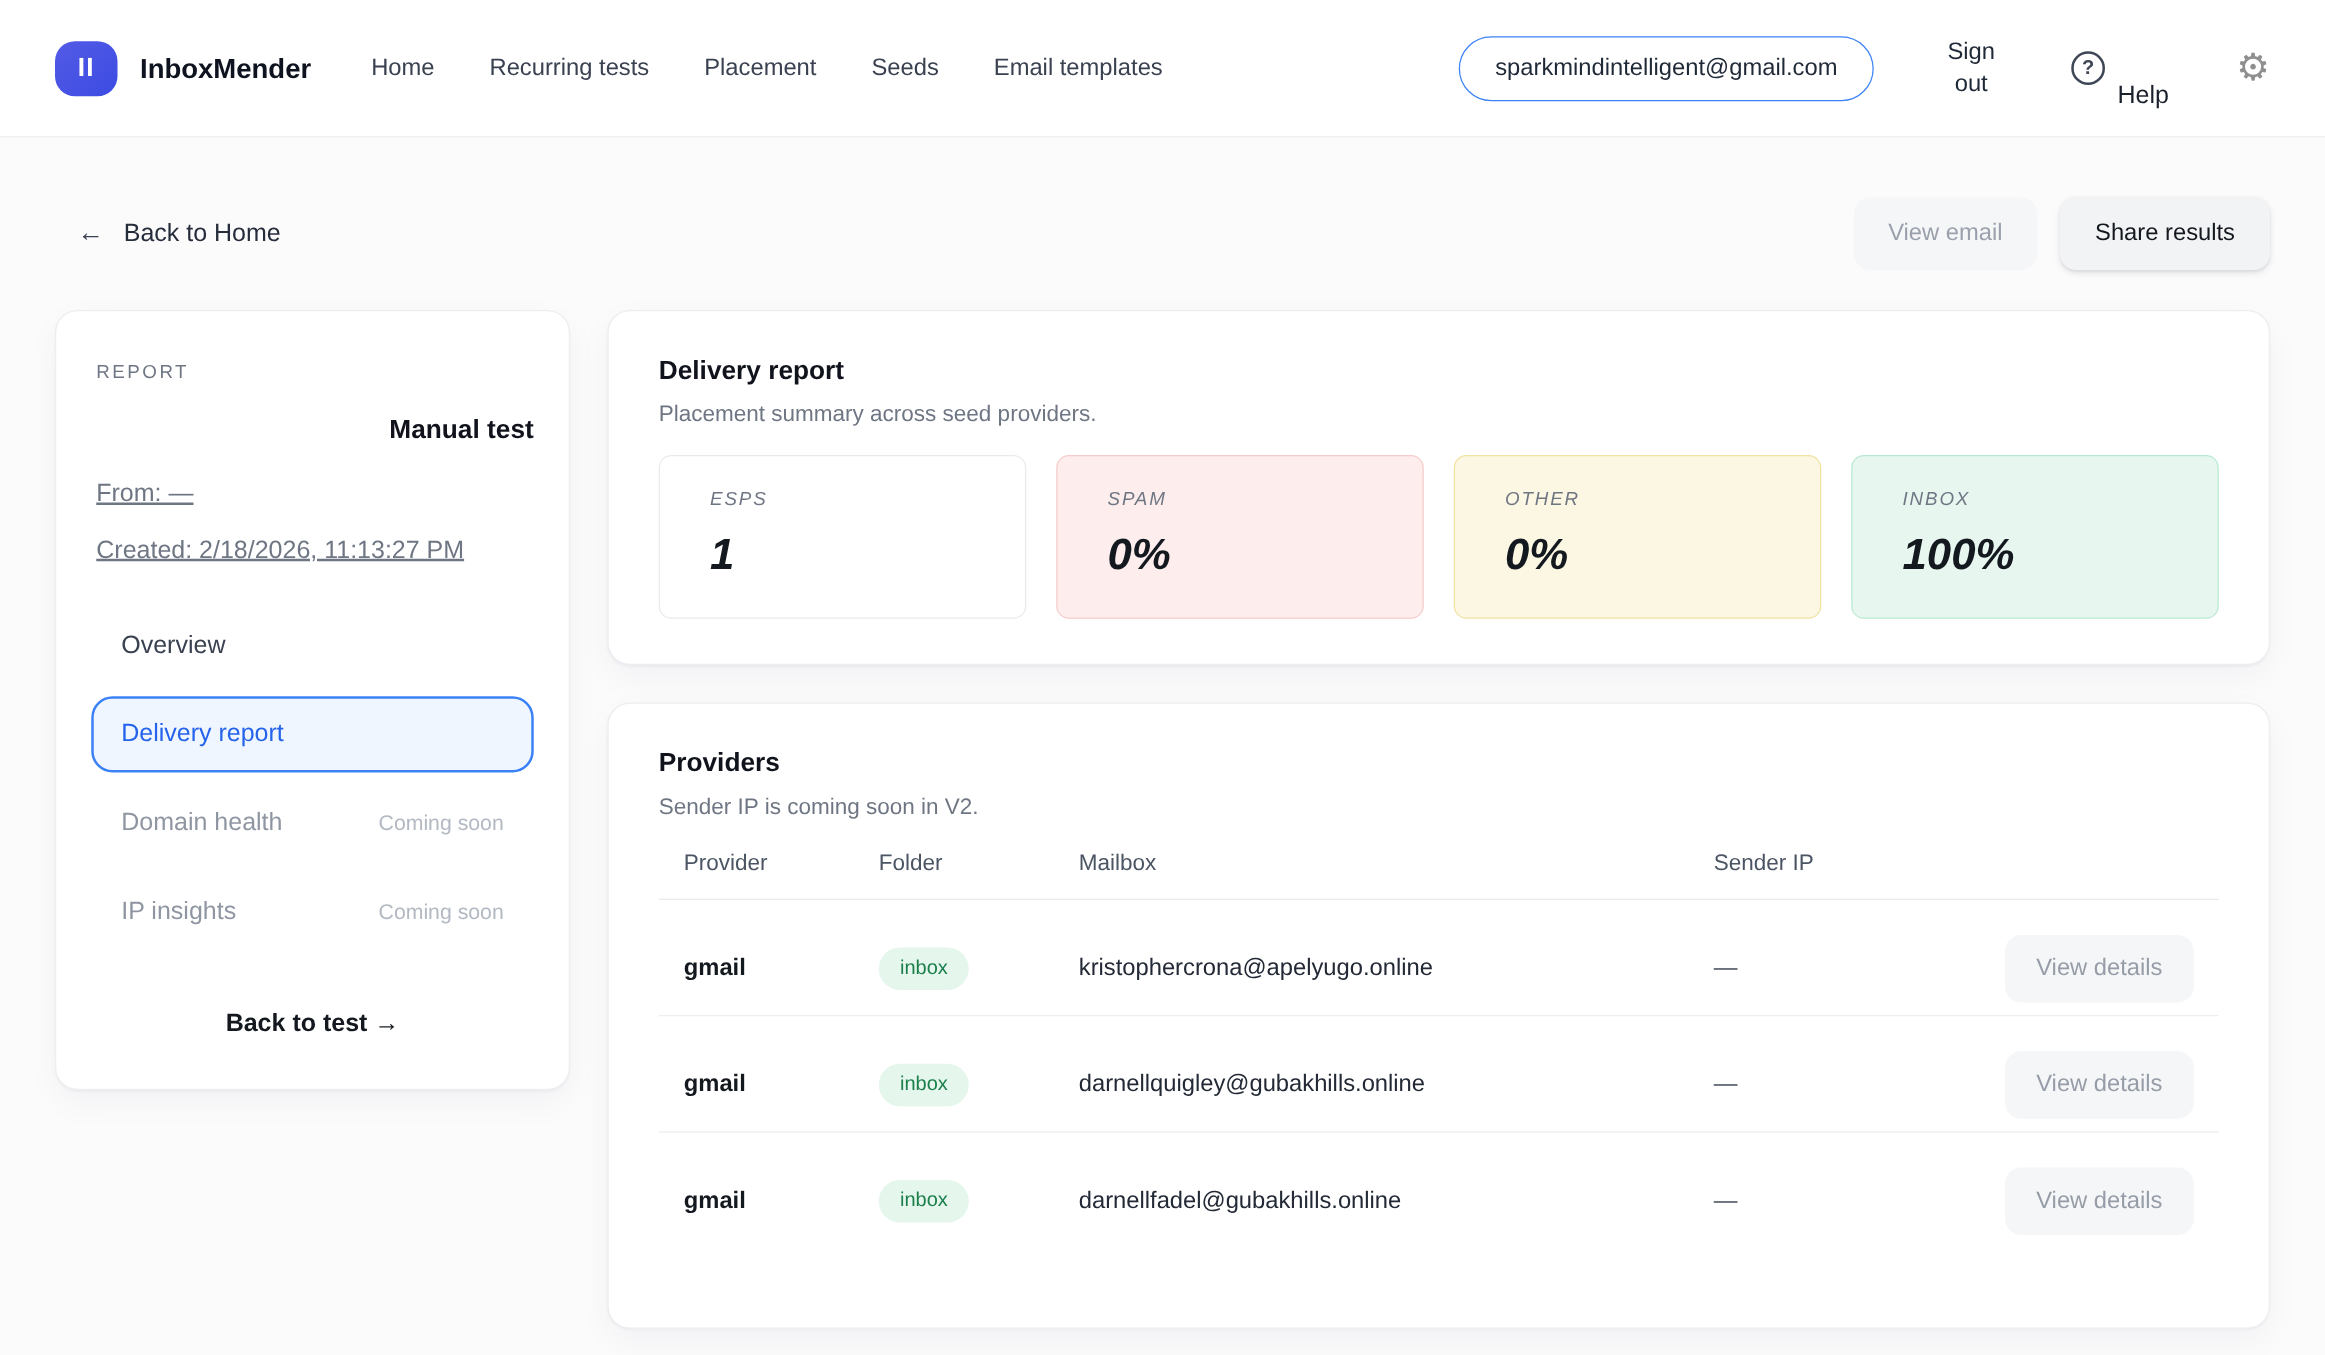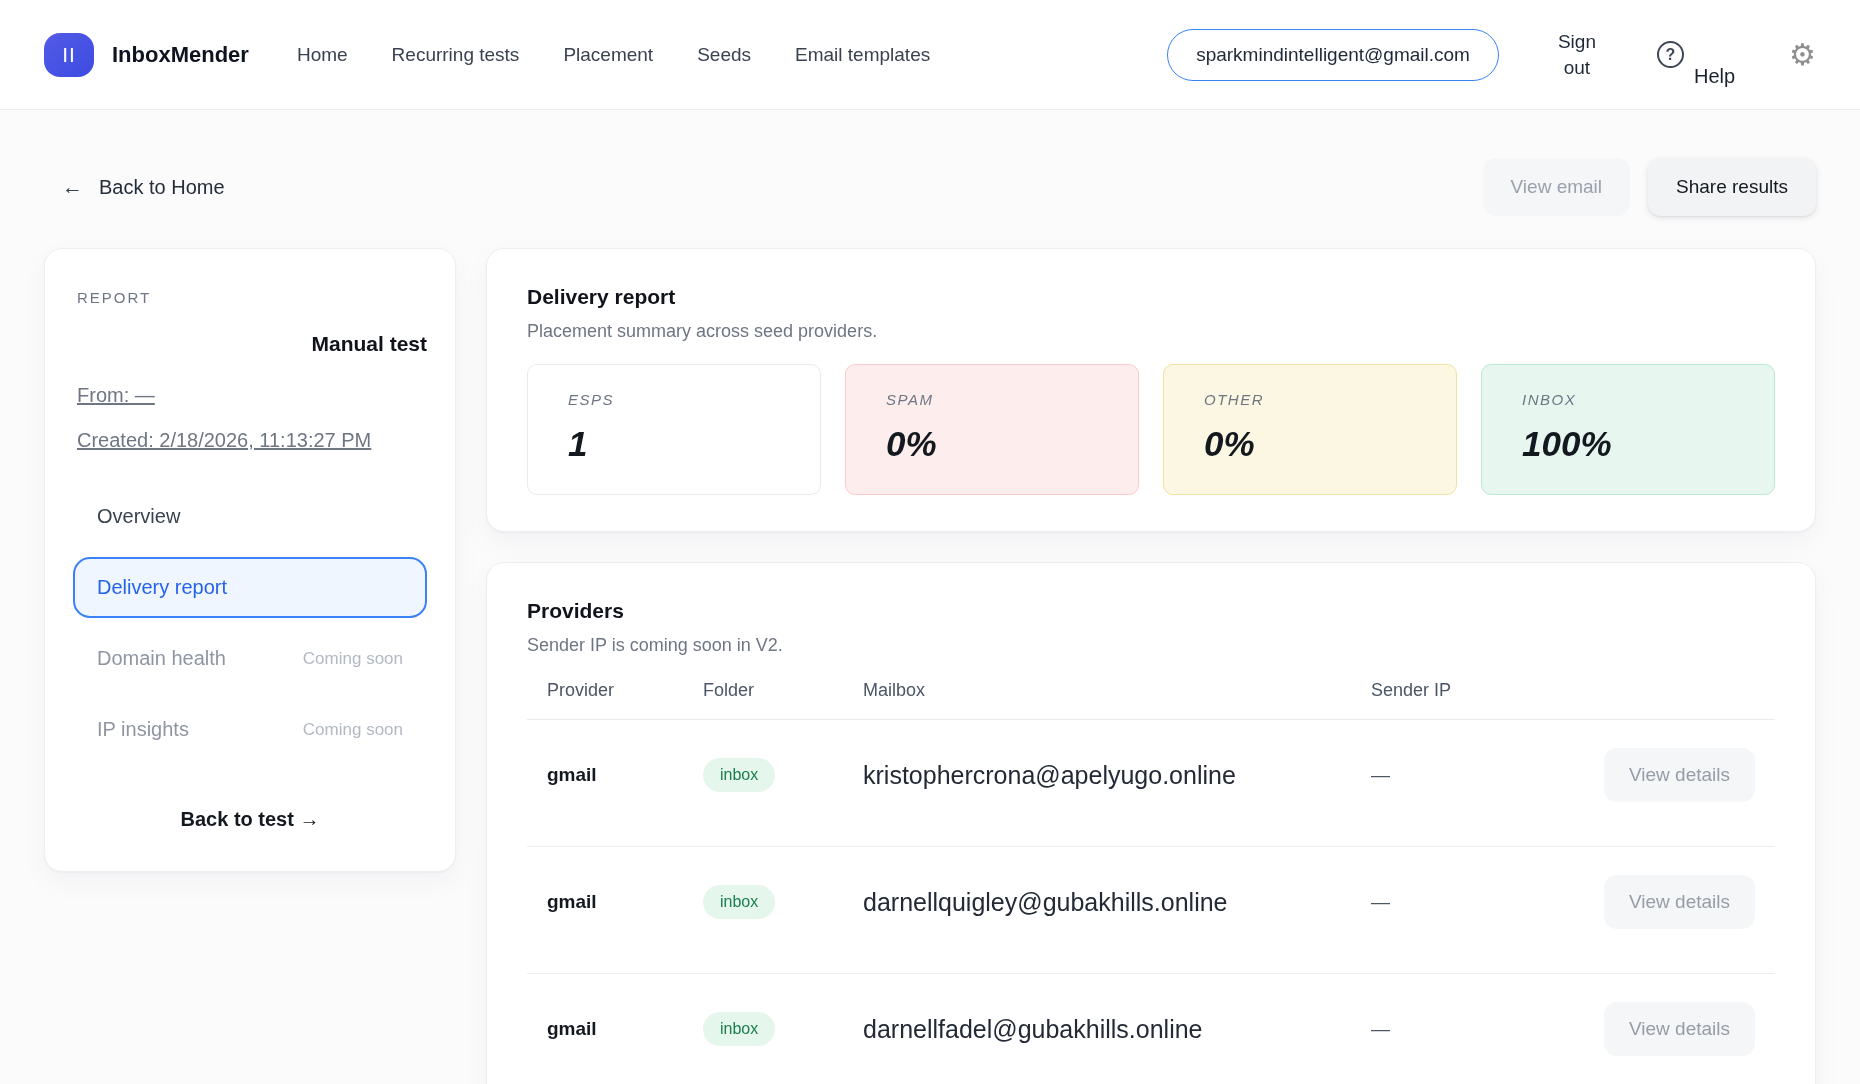"II" .logo { font-weight: 400 -> 700 }
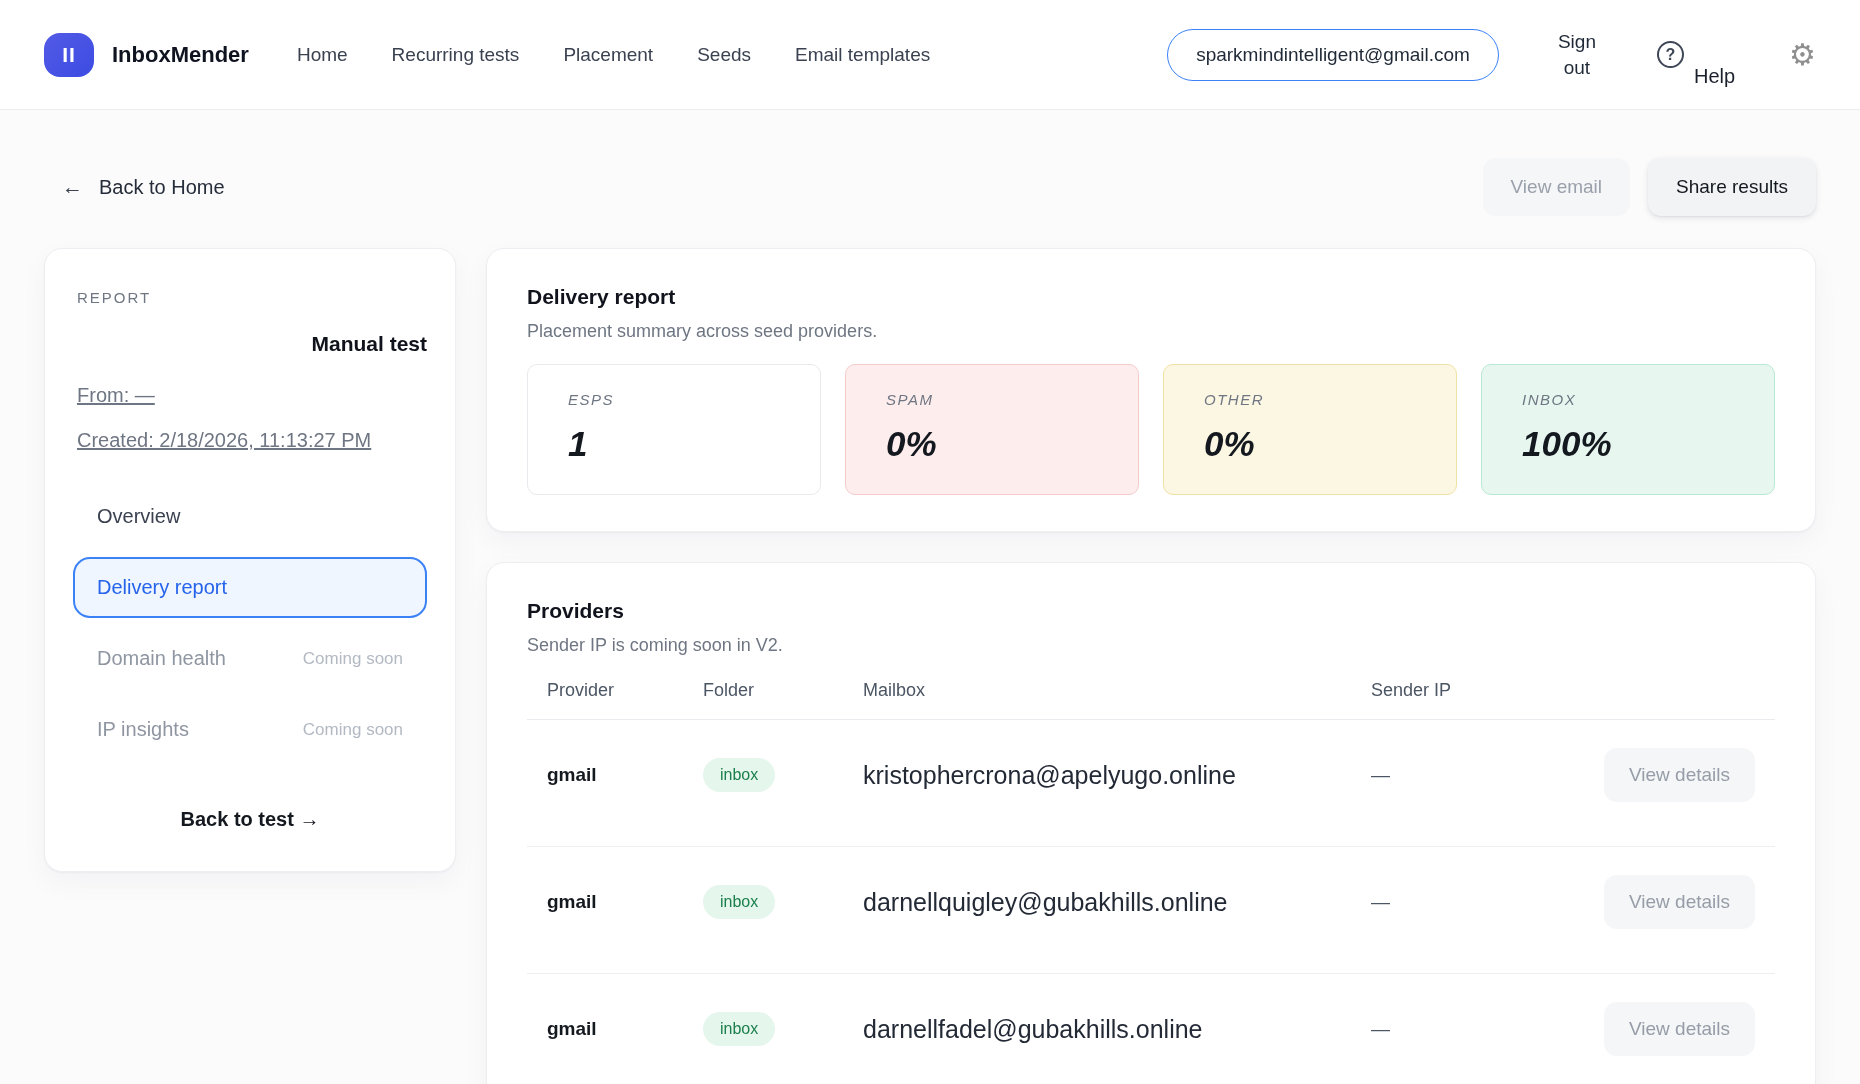"gmail" .t-row { padding-bottom: 44px -> 10px }
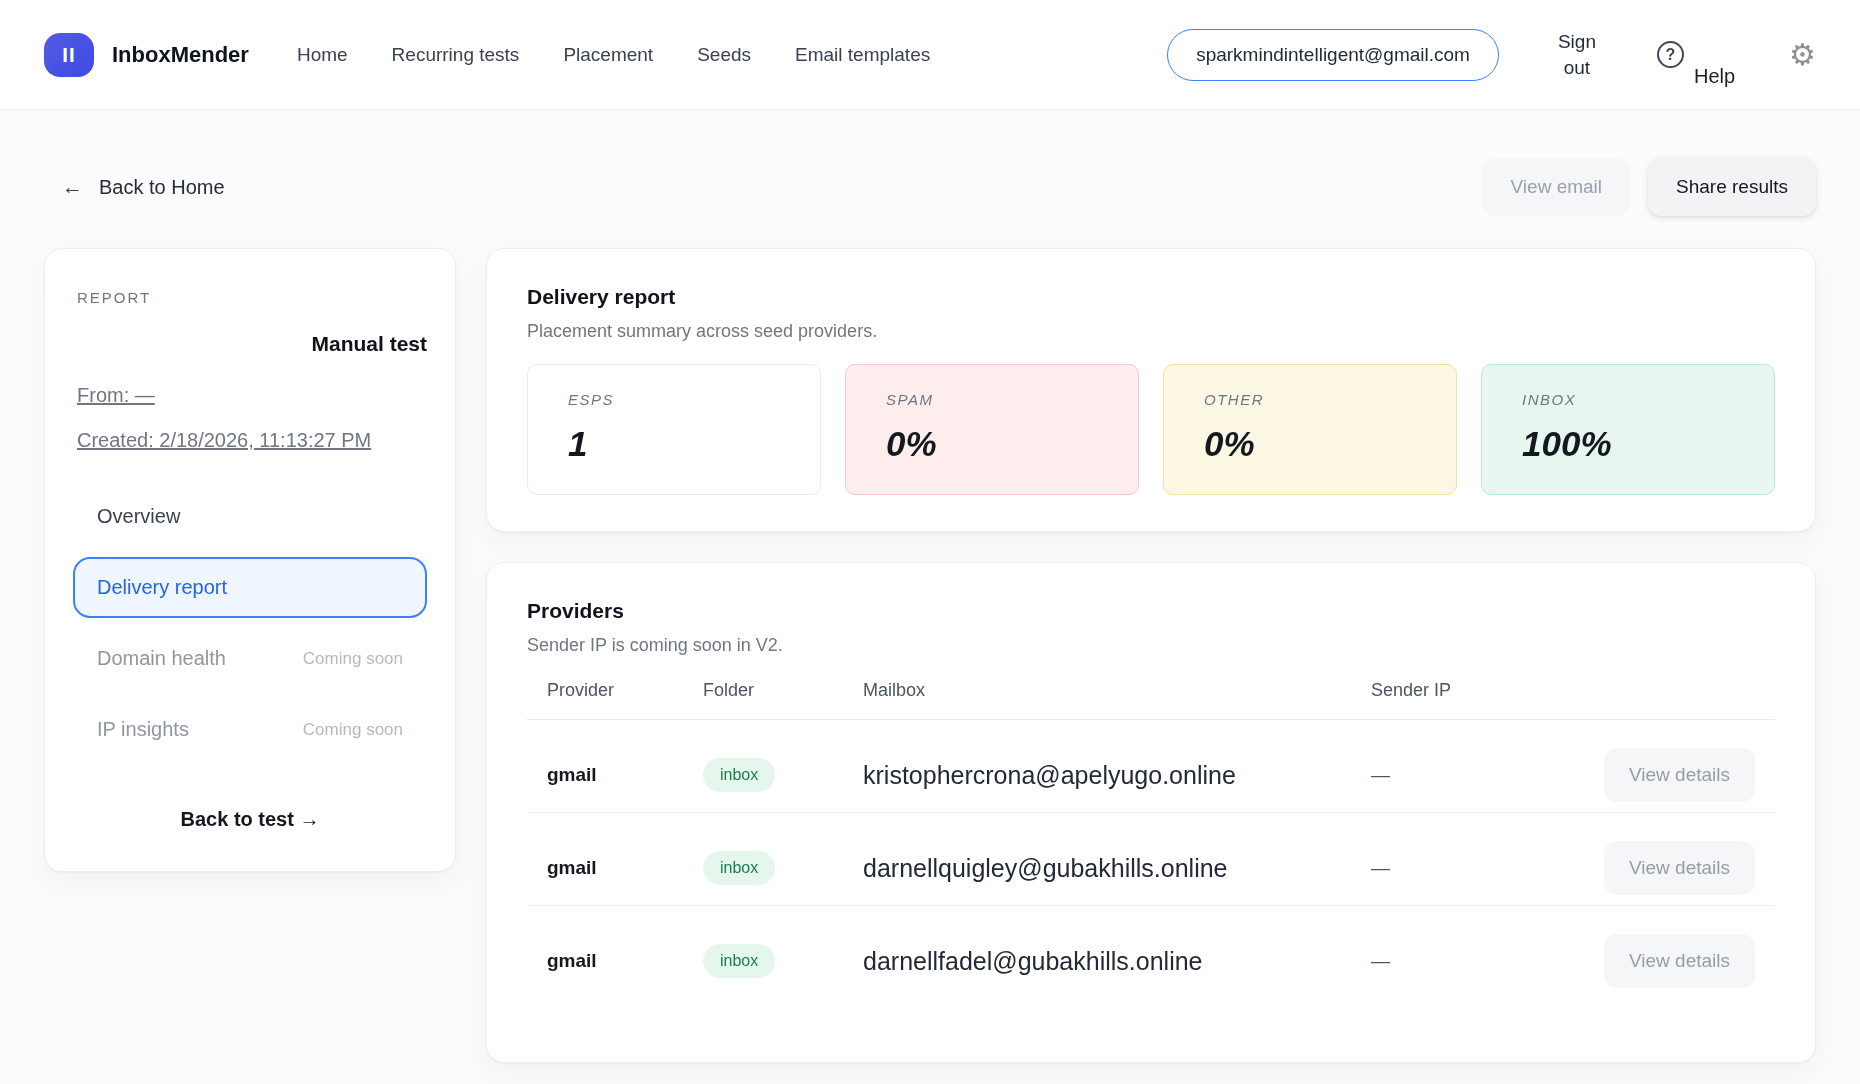"kristophercrona@apelyugo.online" .cell-mailbox { font-size: 25px -> 19px }
